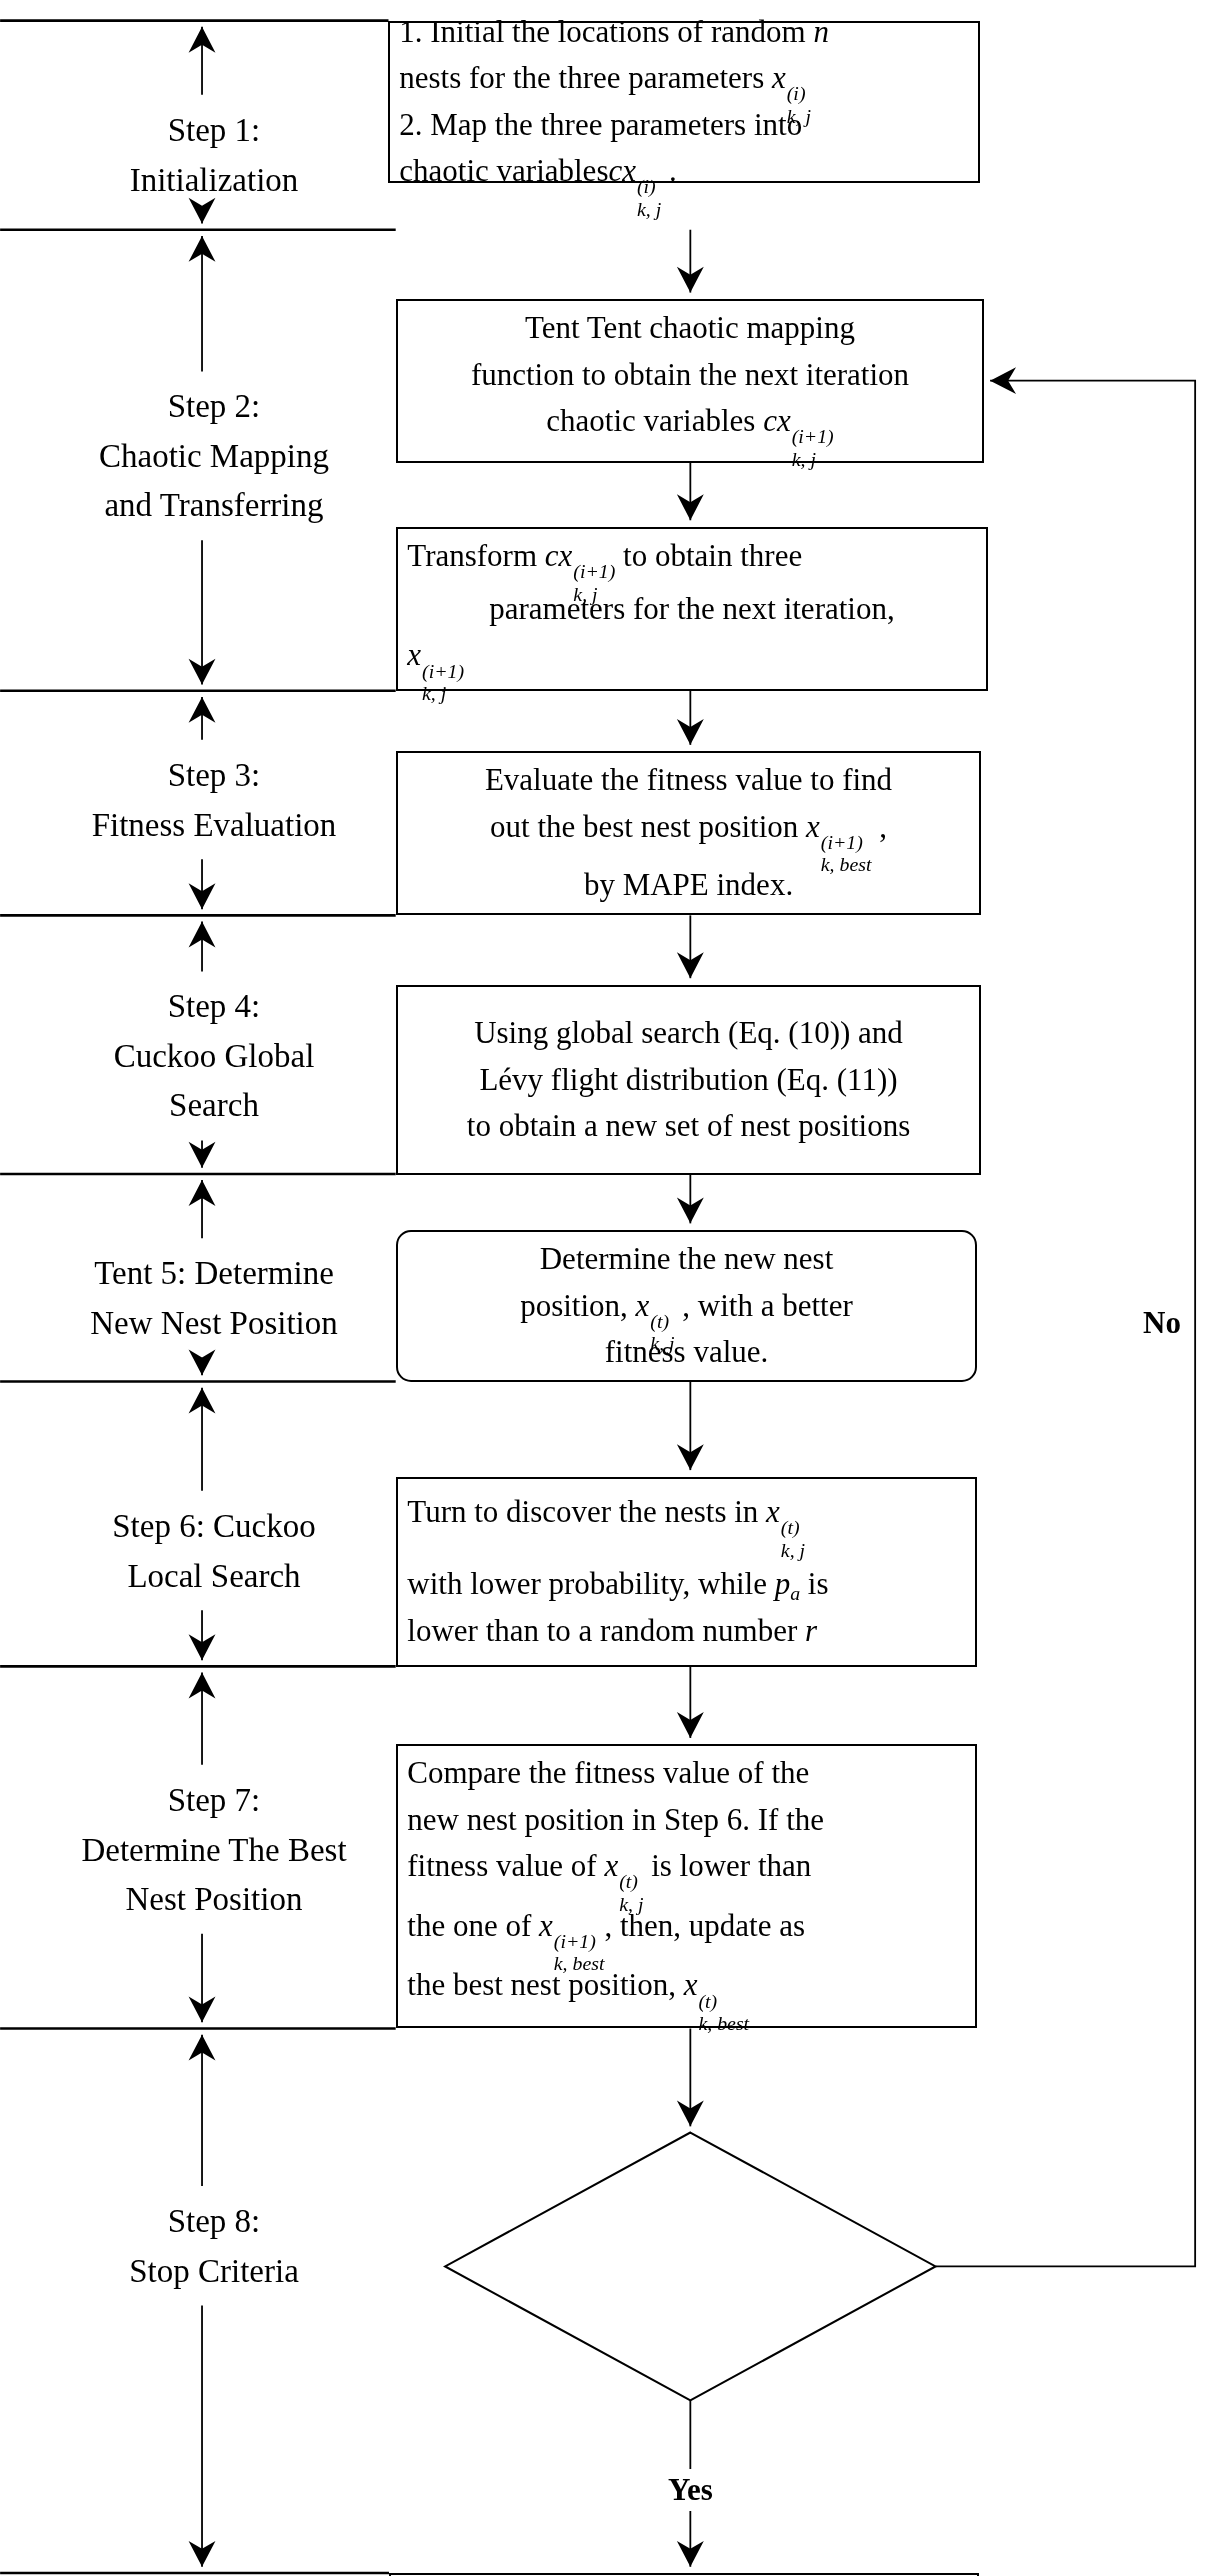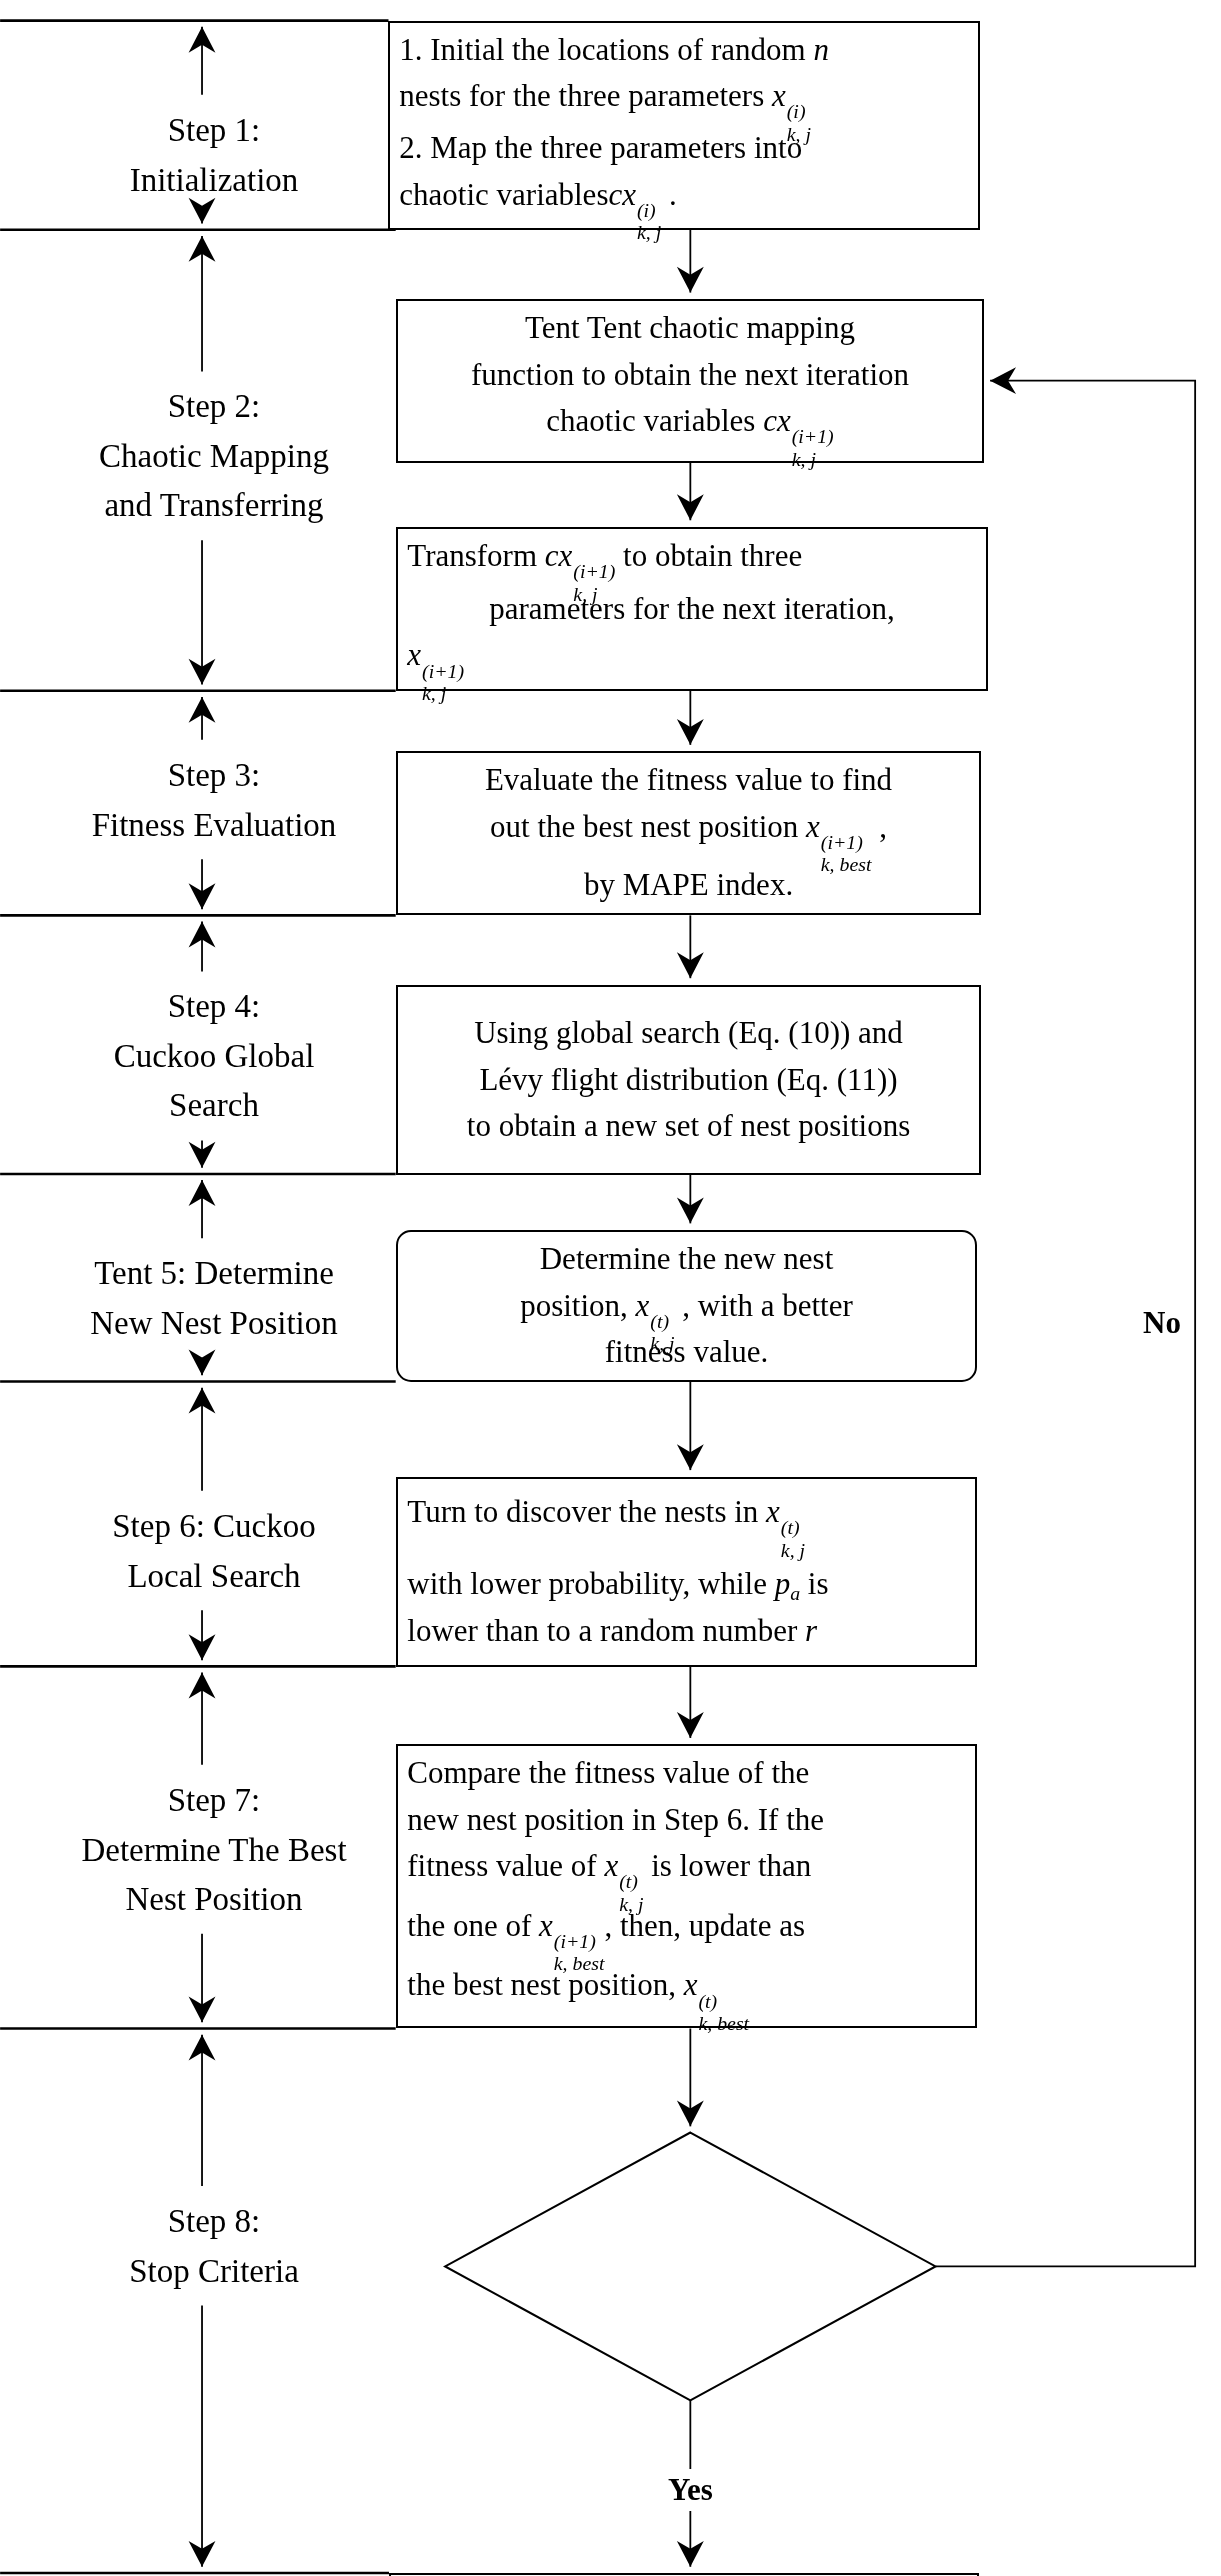"1. Initial the locations of" div.fbox { height: 209px -> 162px }
